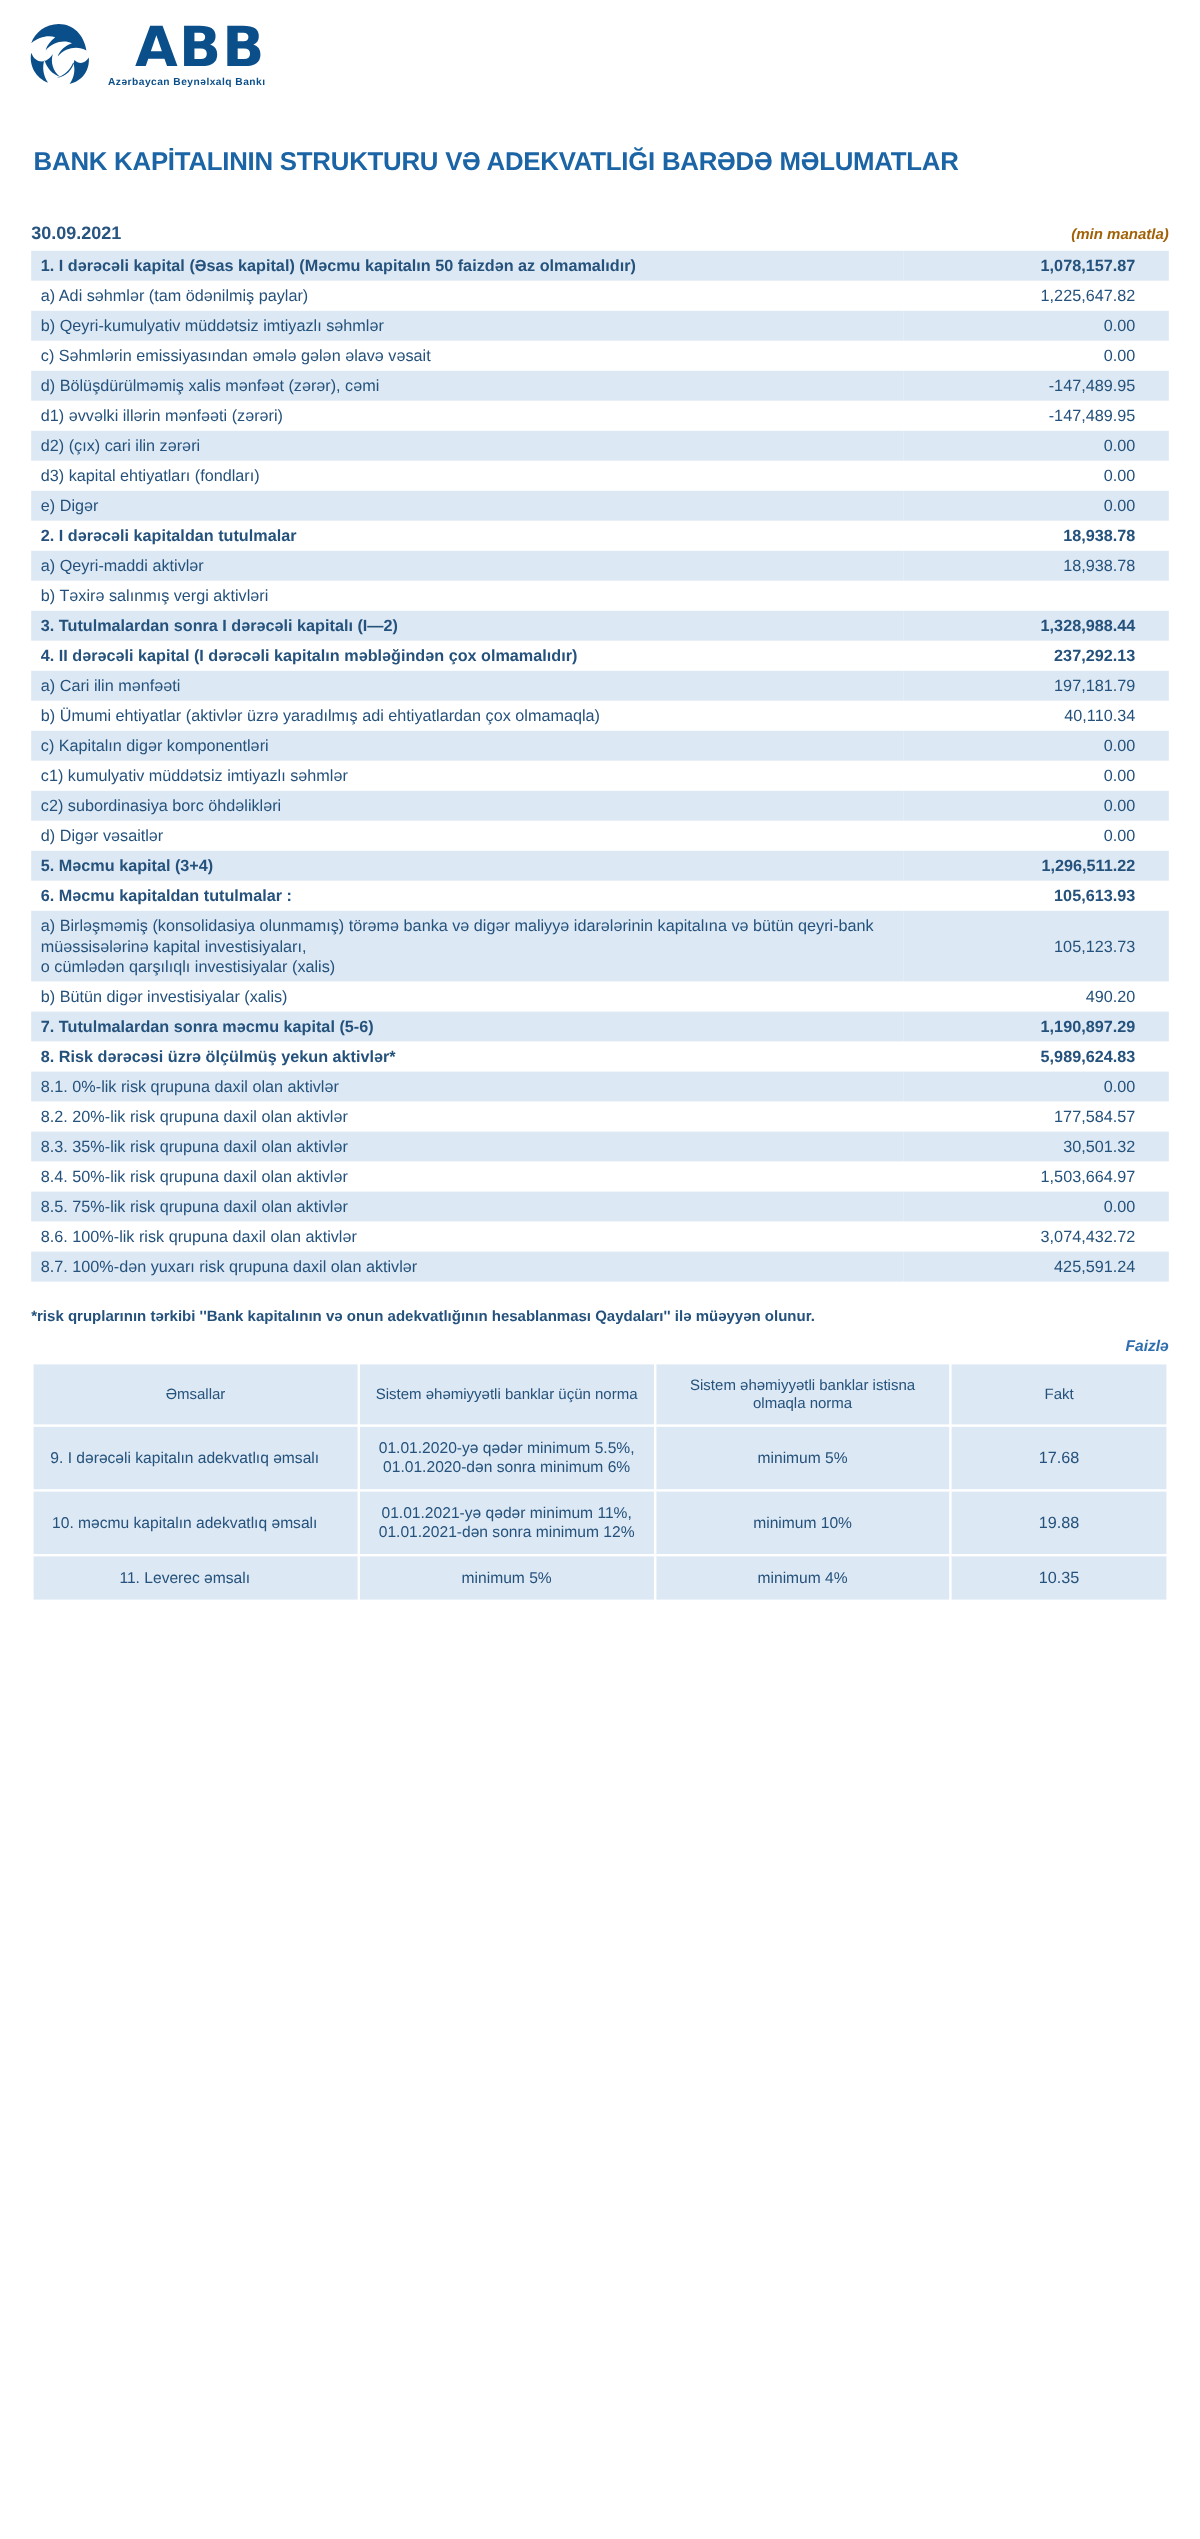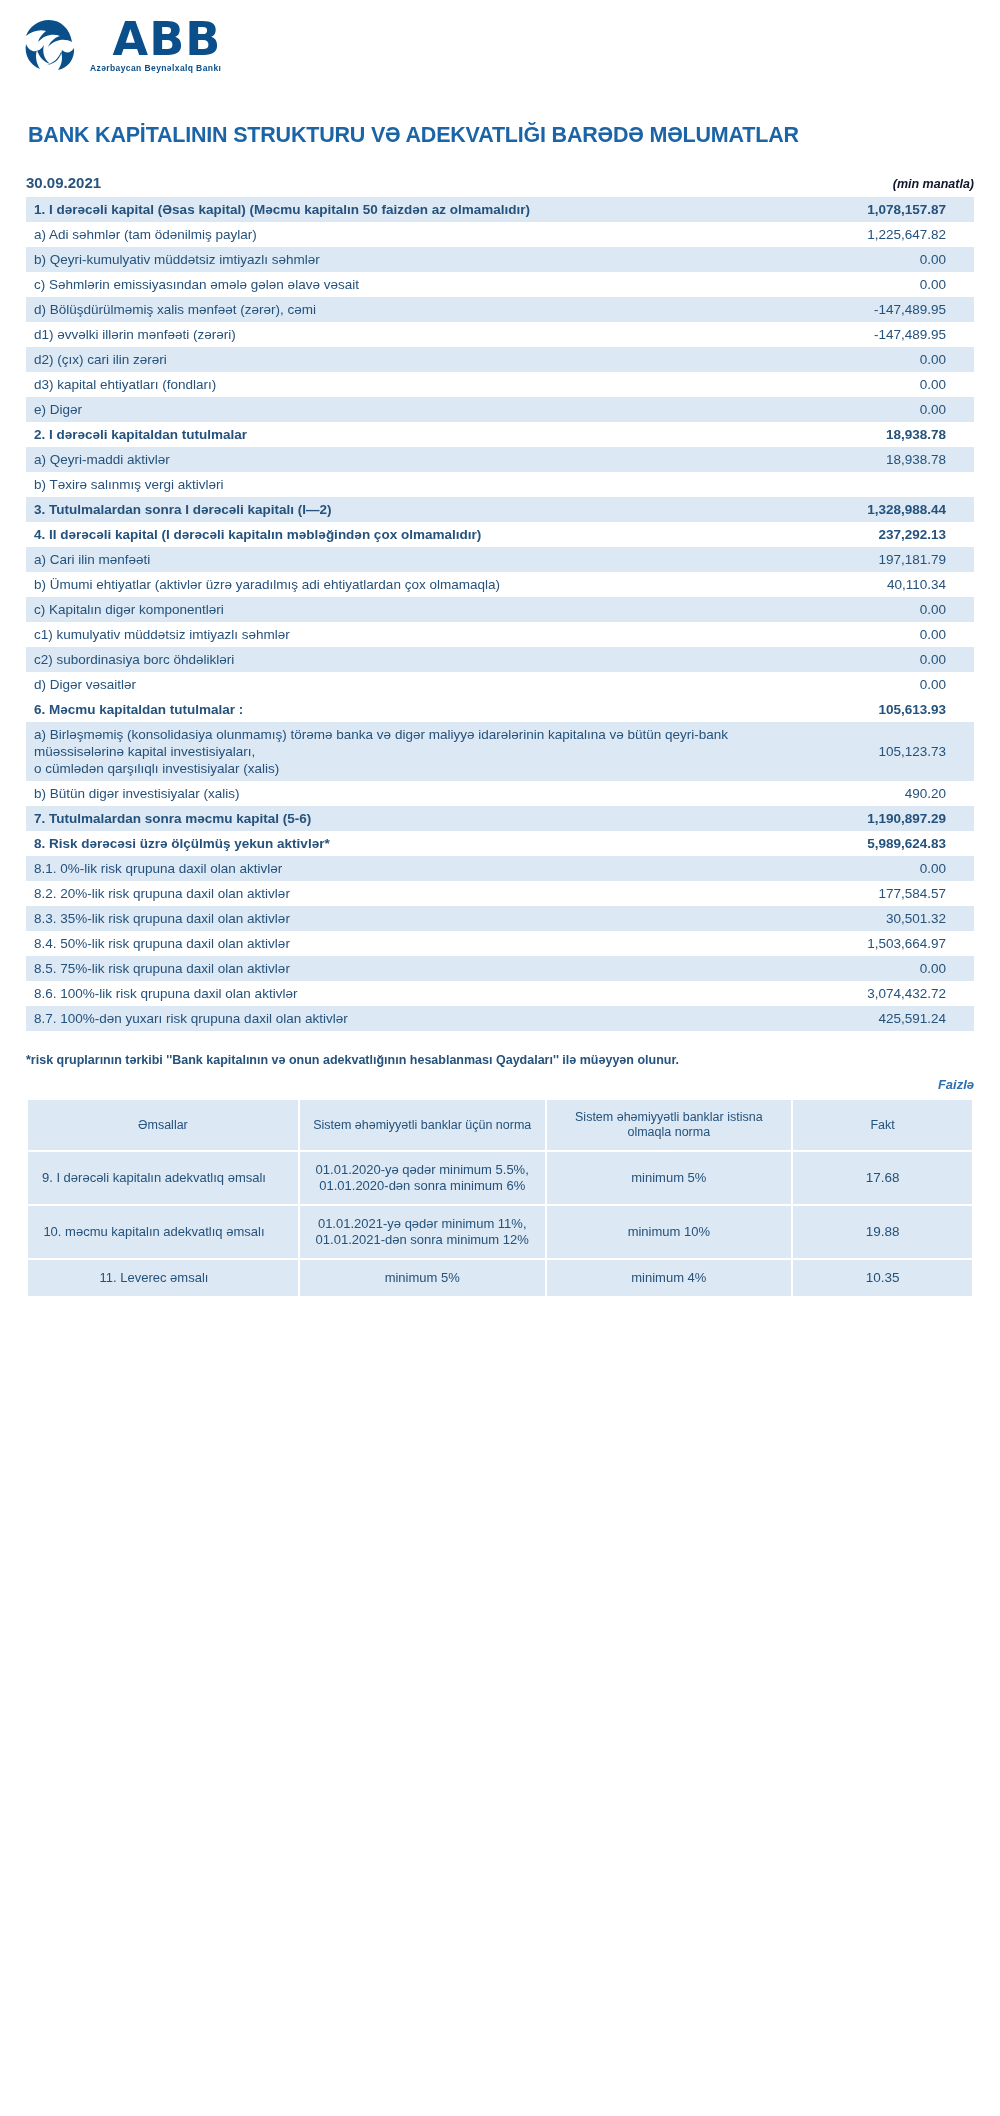"30.09.2021" .date-row { margin-top: 26px -> 38px }
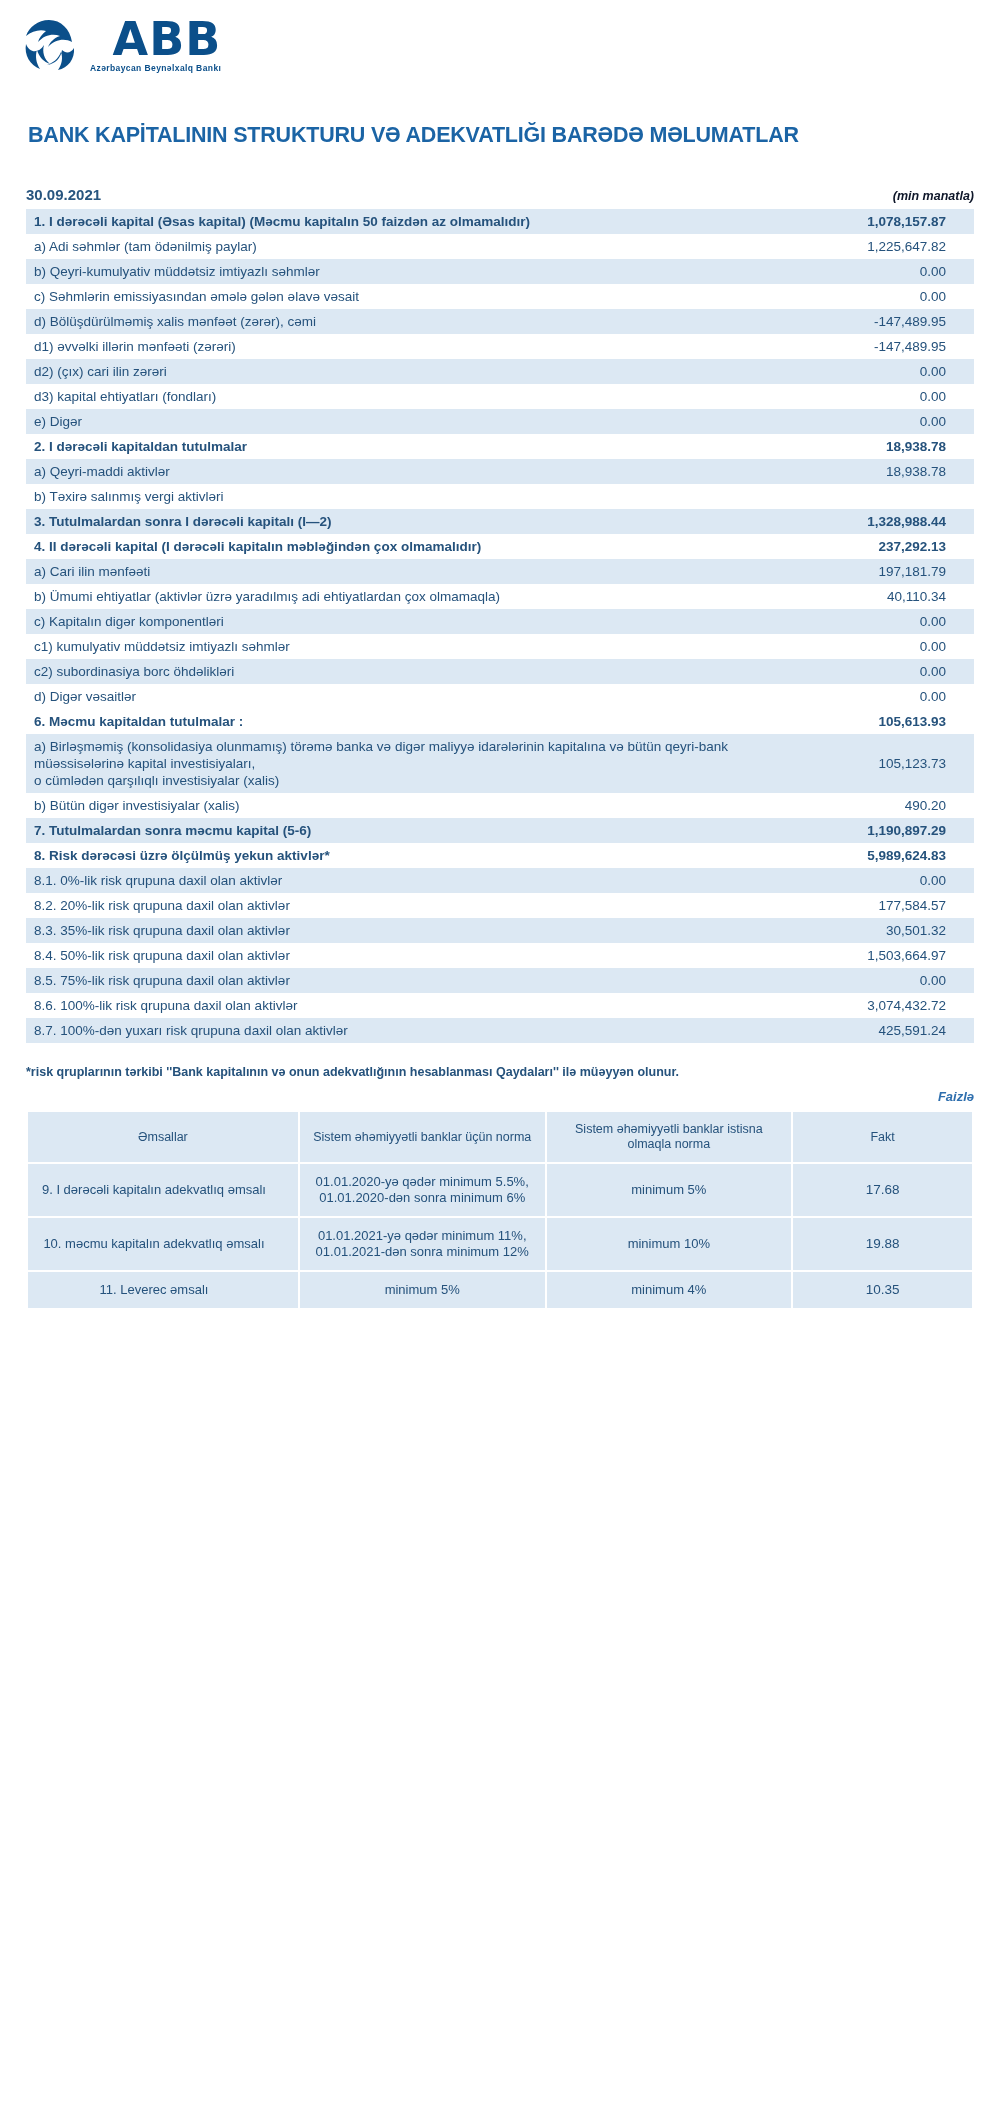"(min manatla)" .date-right { color: #0f172a -> #a16207 }
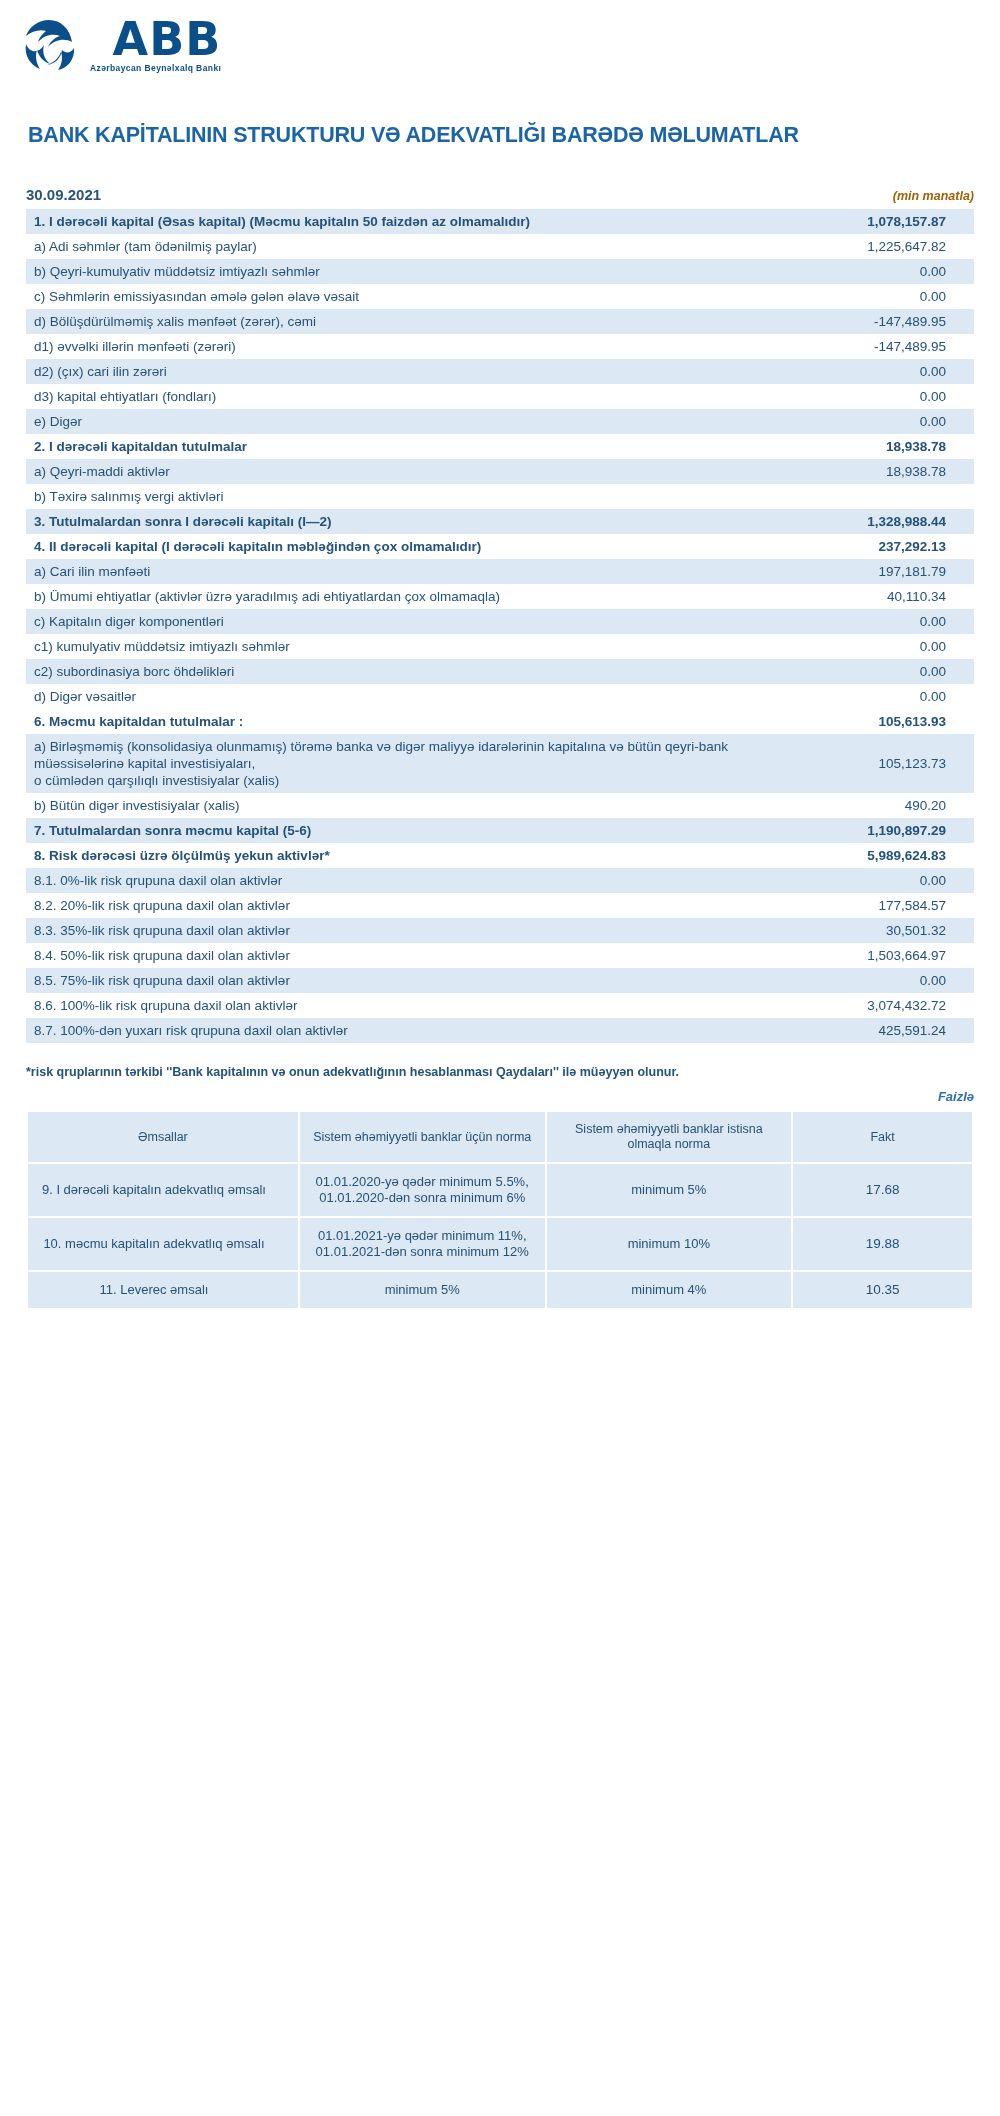"5. Məcmu kapital (3+4)" tr.r-odd { html: none -> <tr> <td>5. Məcmu kapital (3+4)</td> <td>1,296,511.22</td> </tr> }
